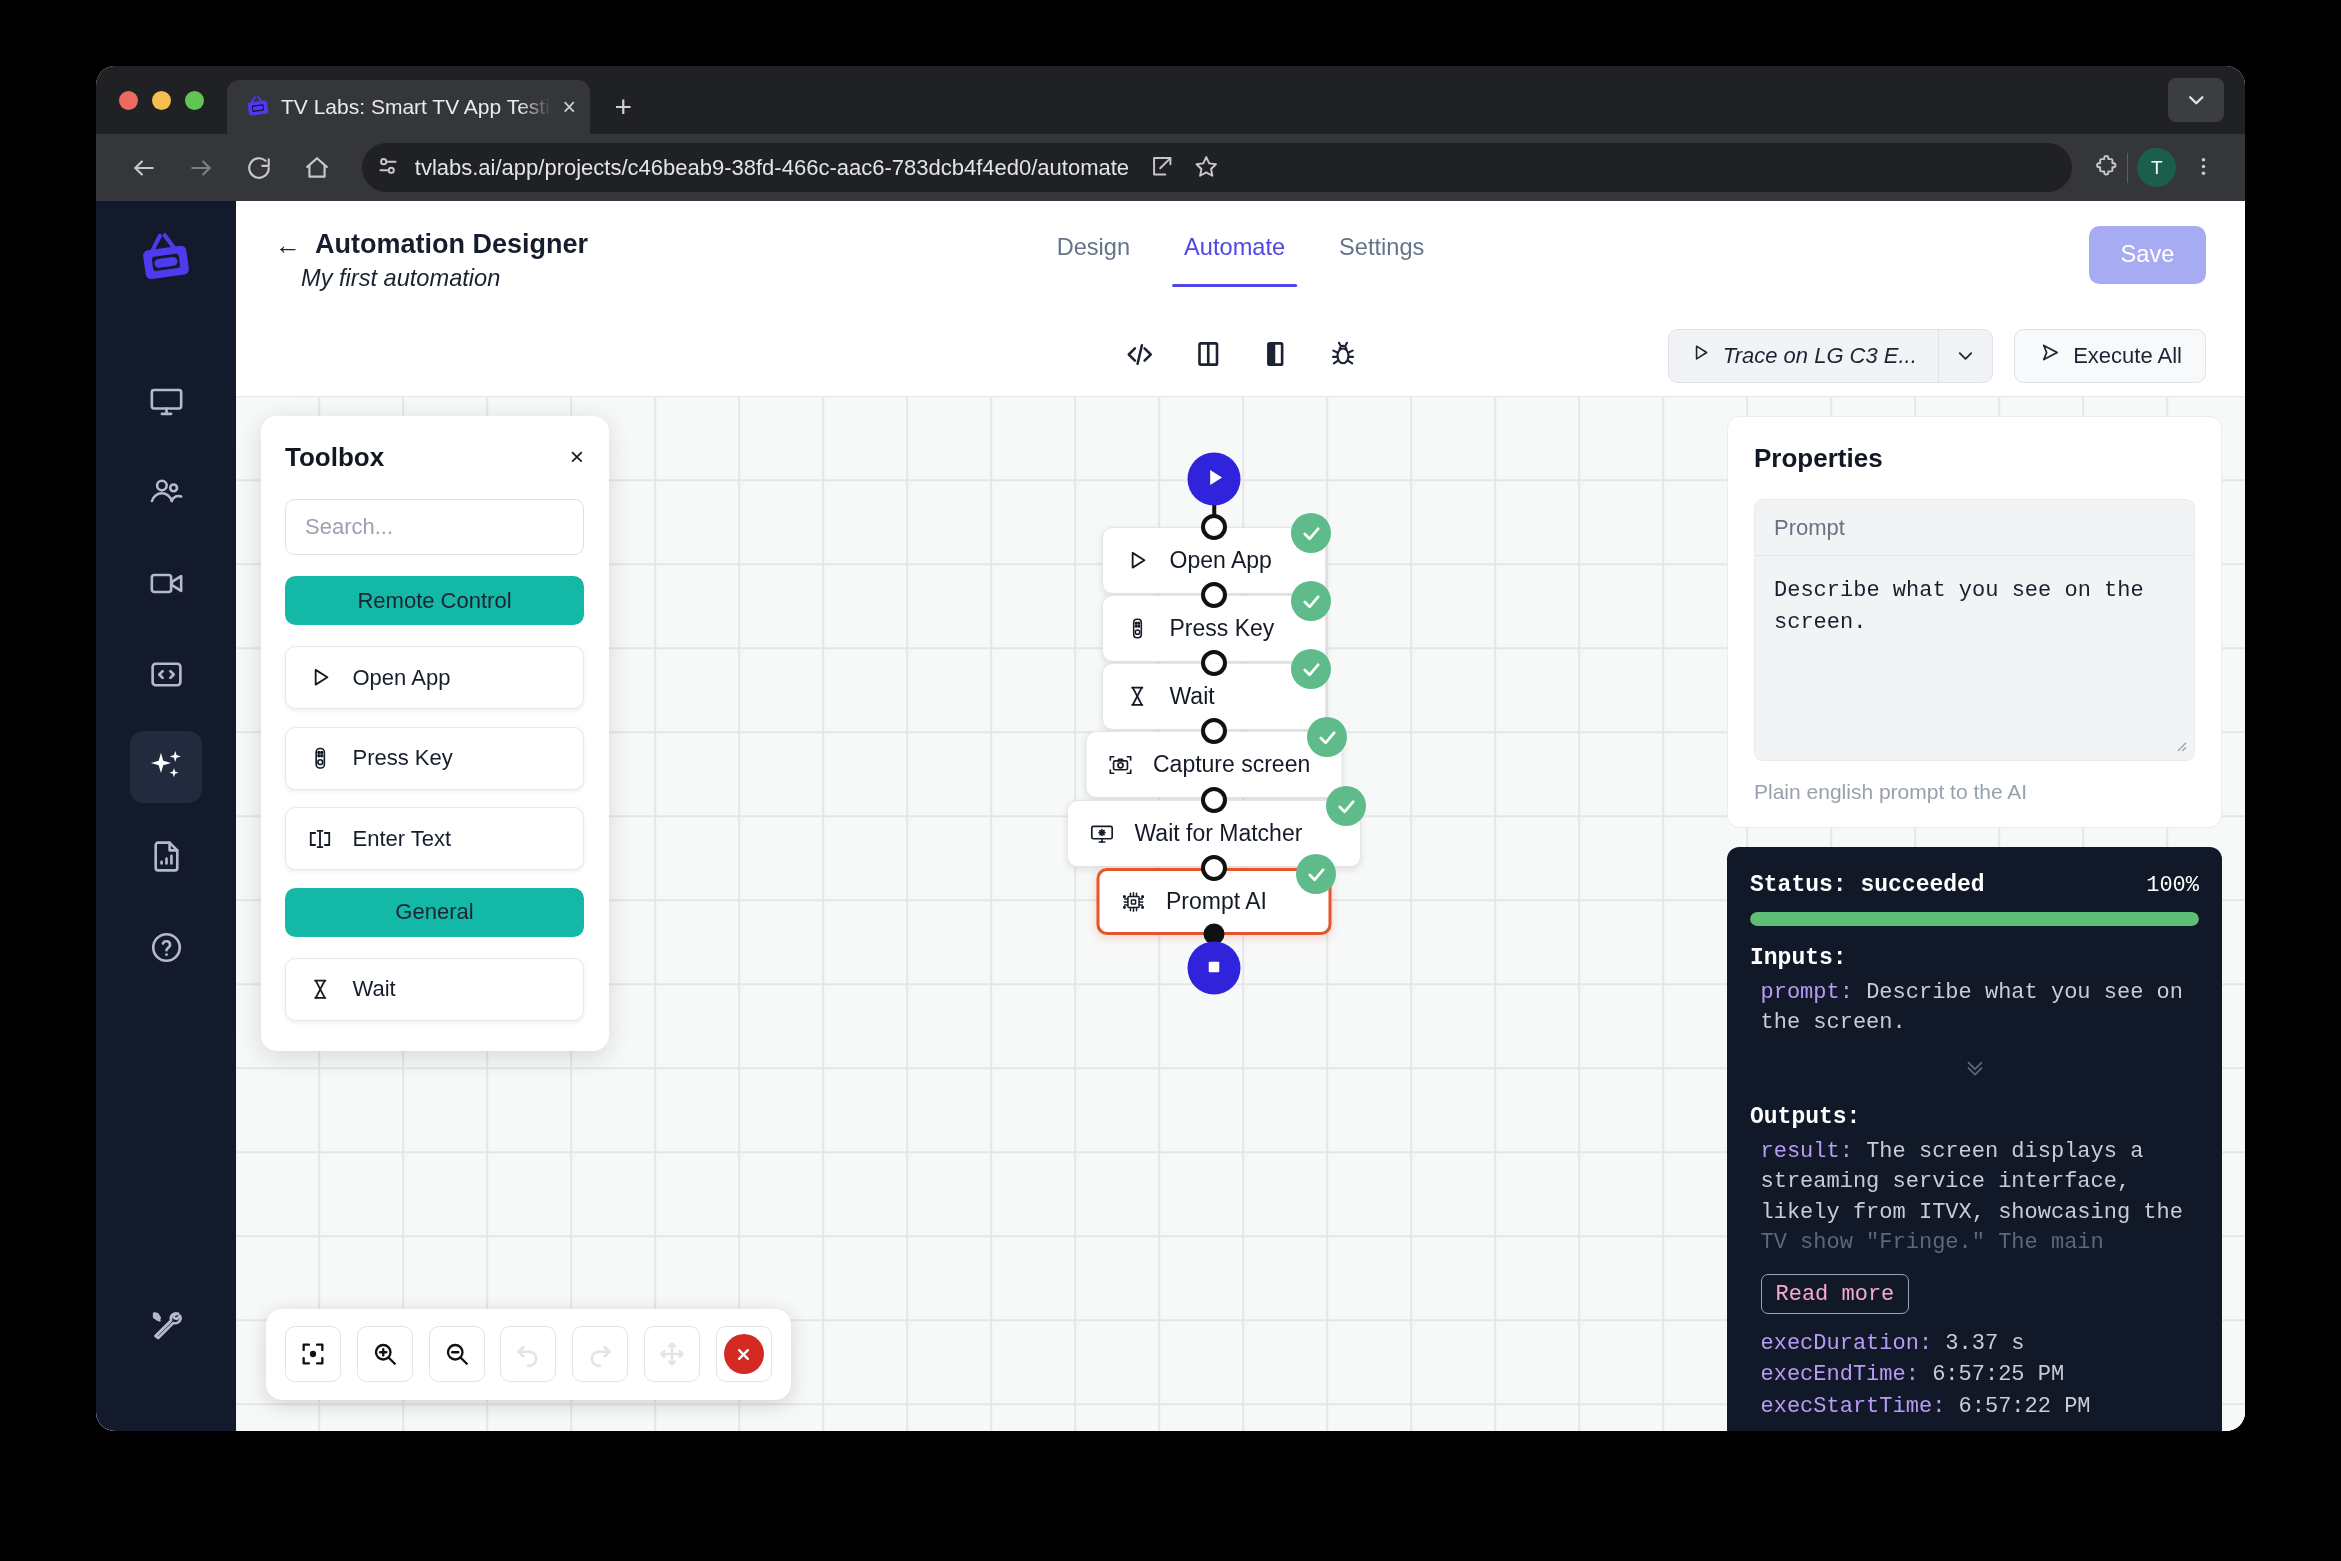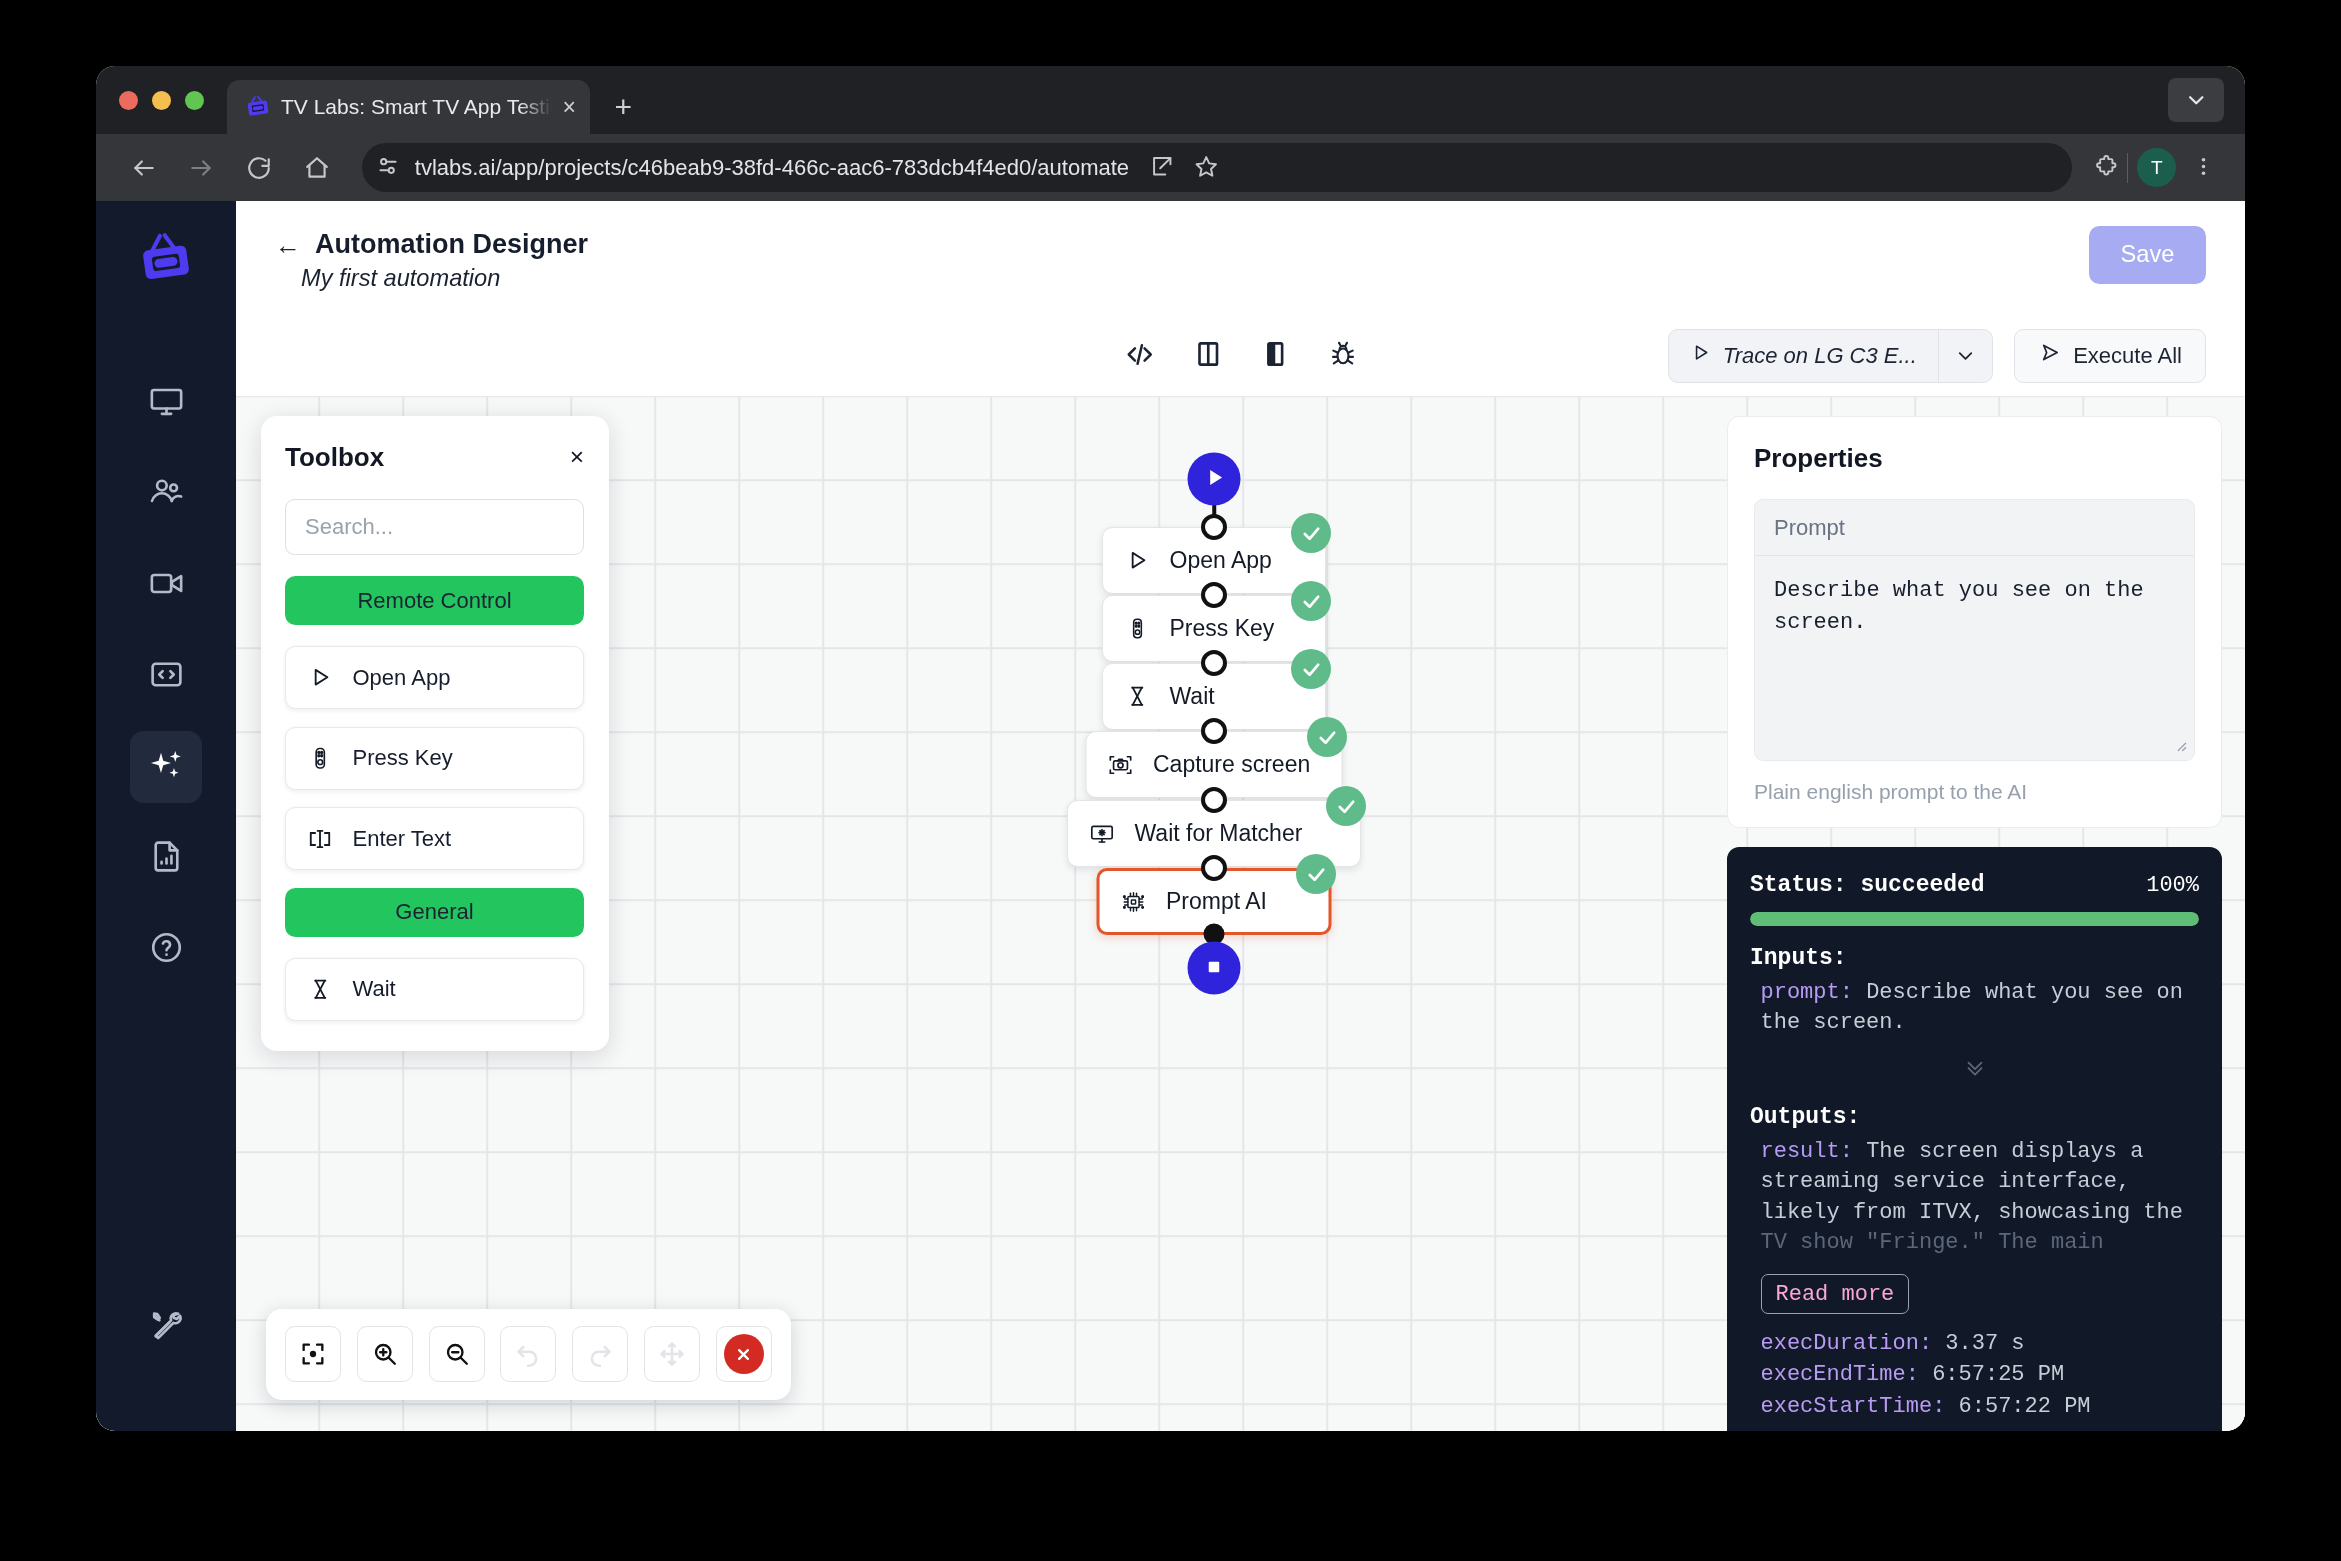"Design" div { html: none -> <div> <span>Design</span> <span>Automate</span> <span>Settings</span> </div> }
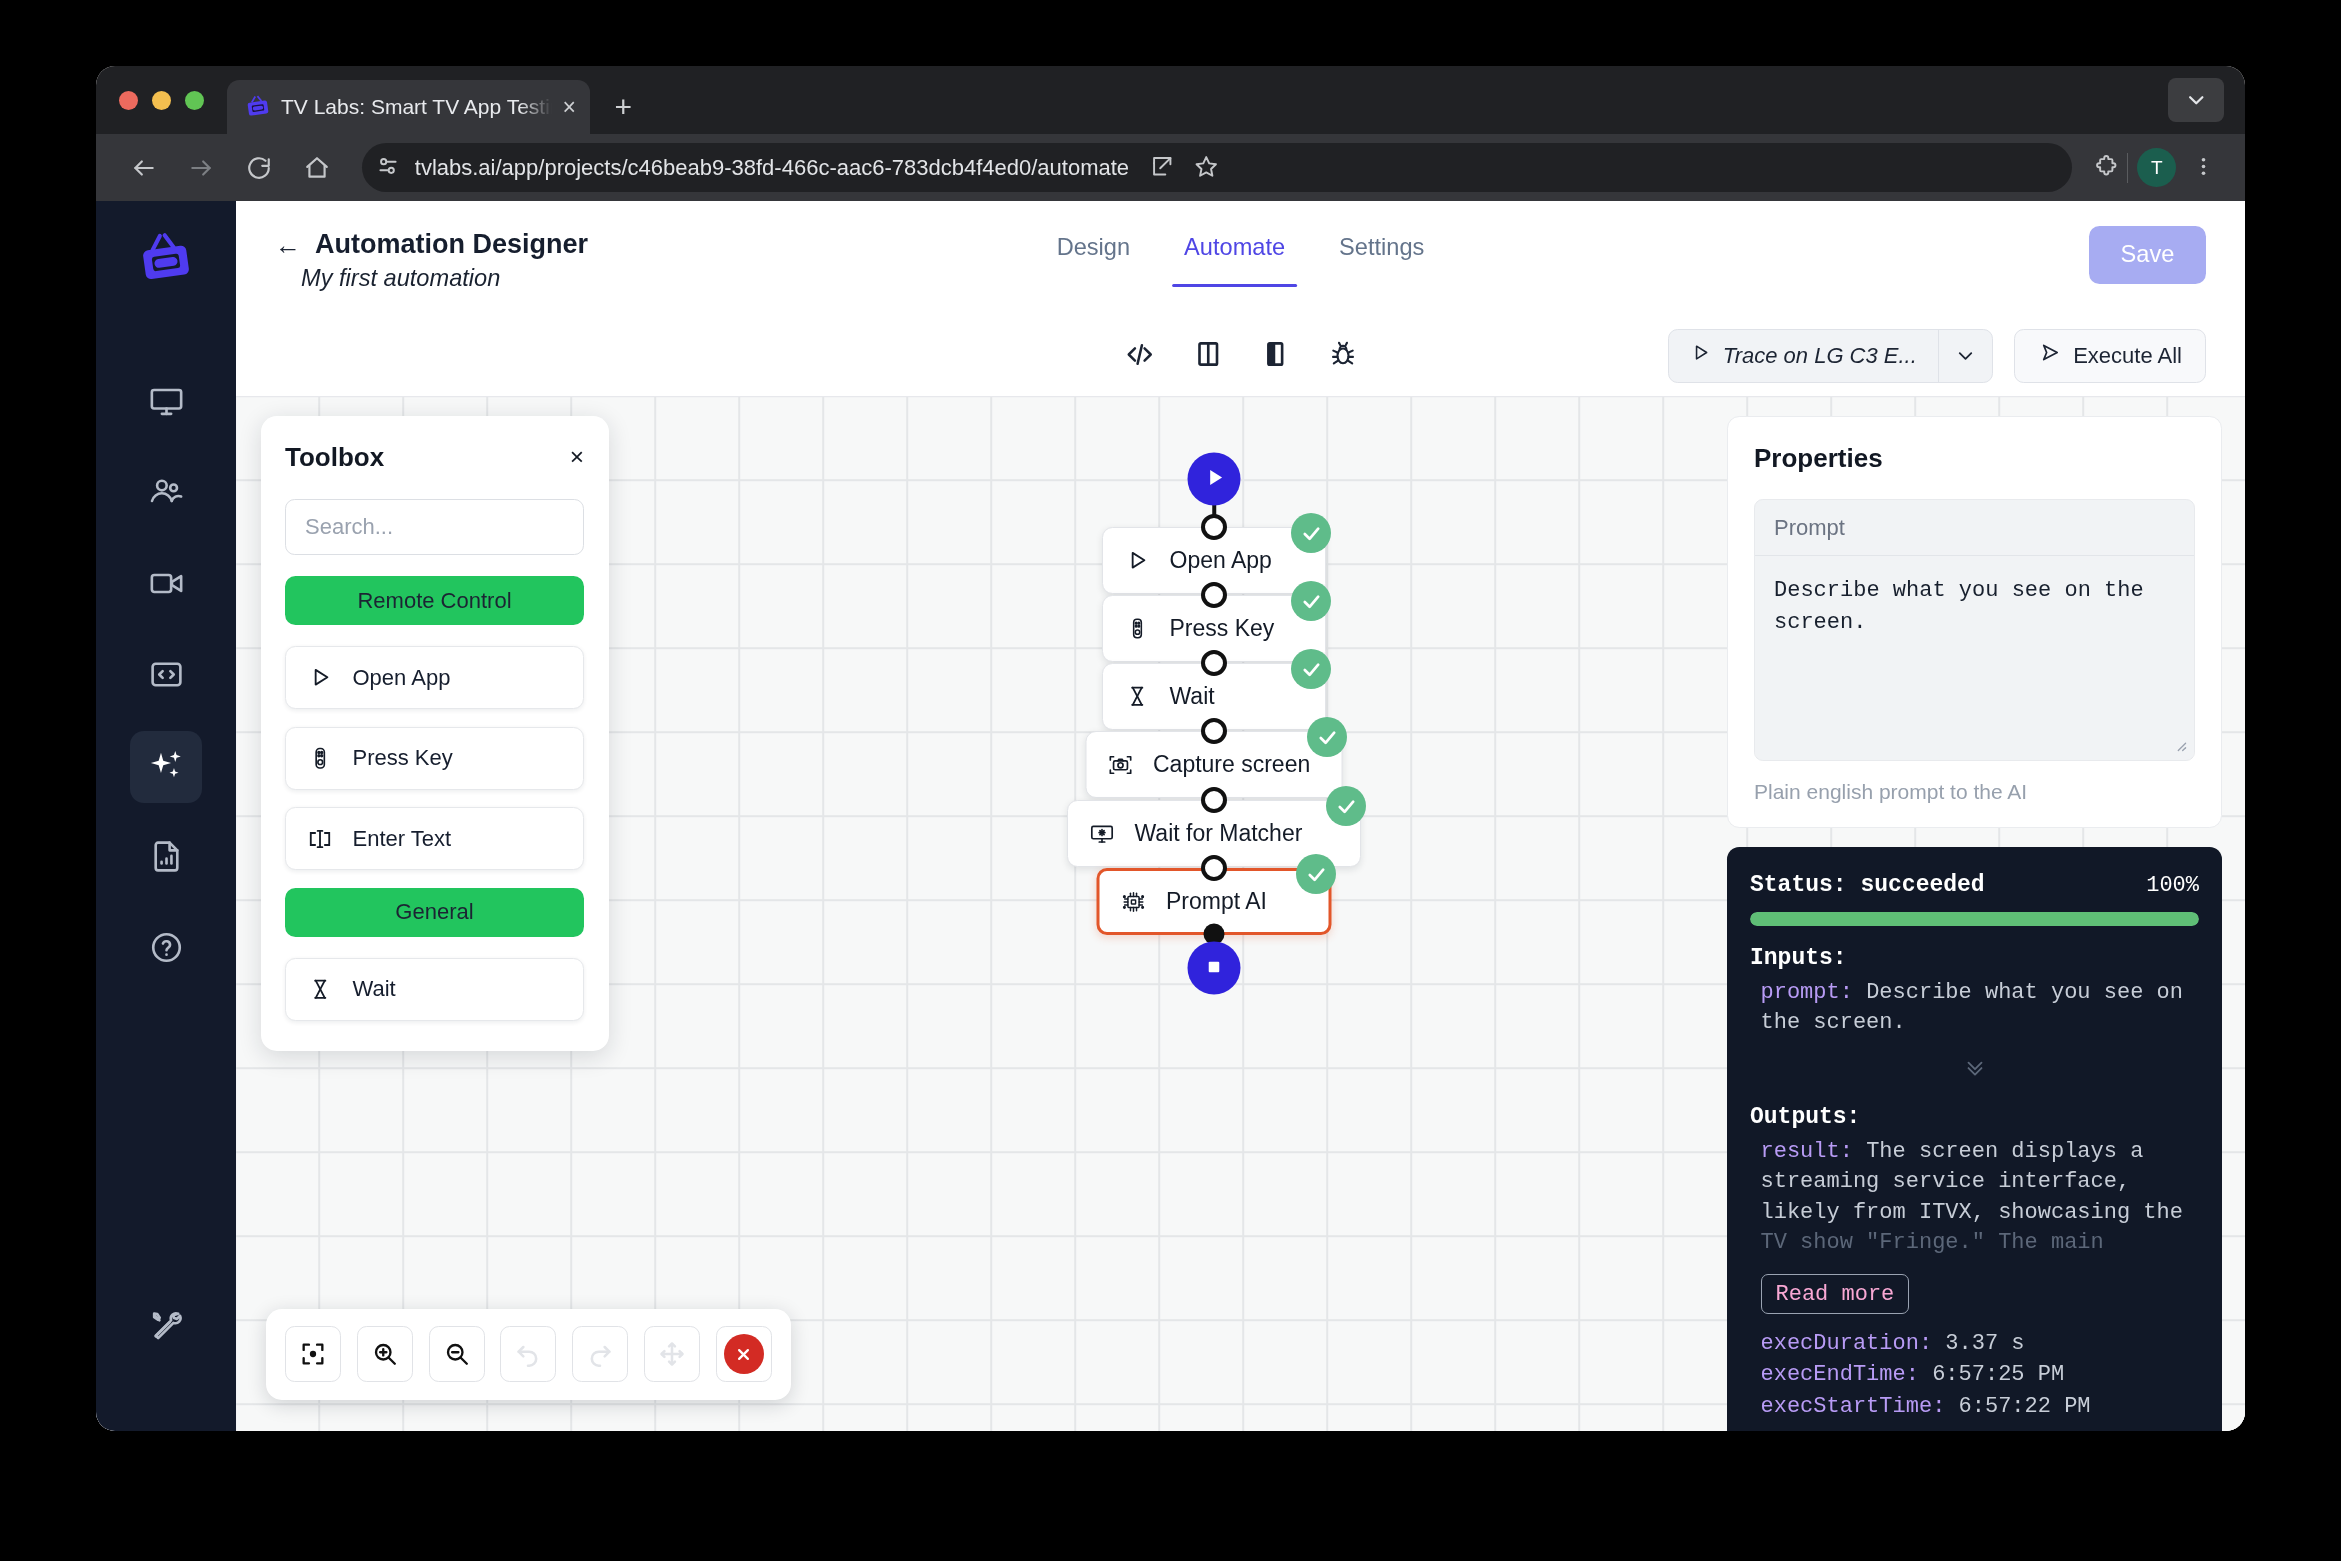"Remote Control" .tb-section { background: #22c55e -> #14b8a6 }
